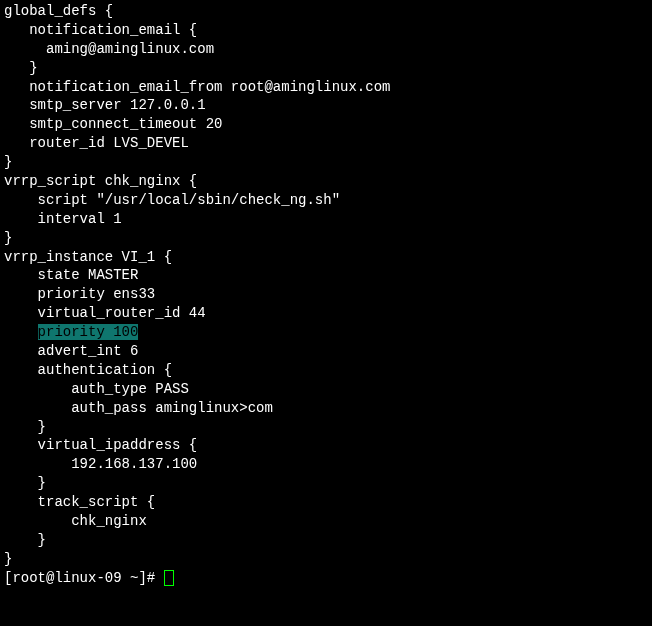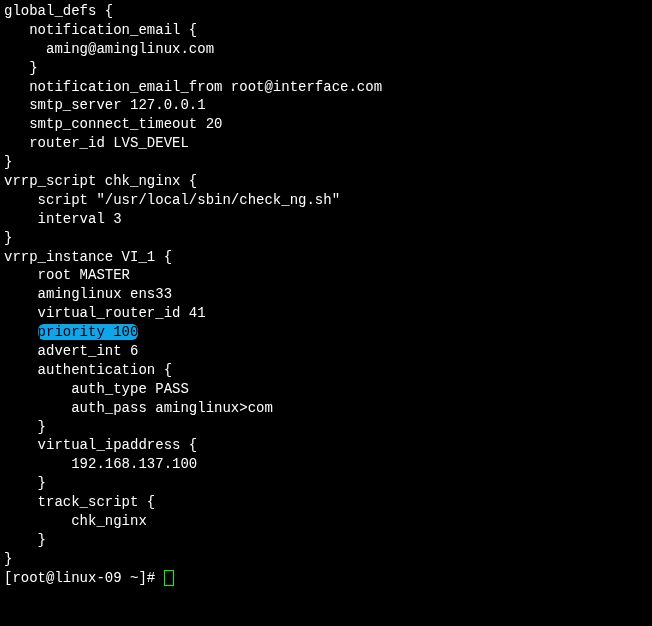"notification_email_from" span { text: root@interface.com -> root@aminglinux.com }
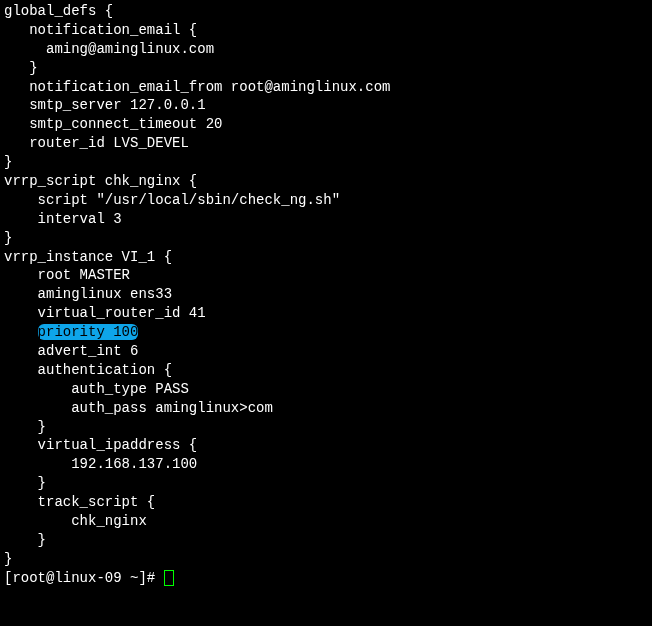"interval 3" span { text: 3 -> 1 }
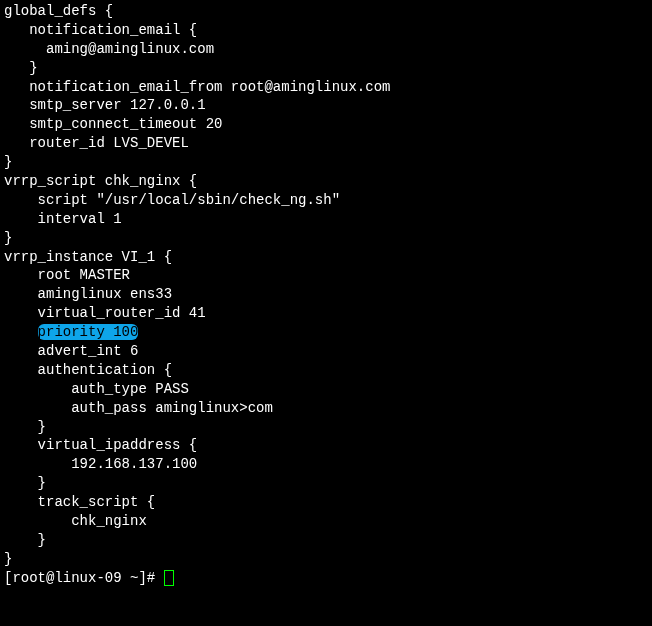"root MASTER" span { text: root -> state }
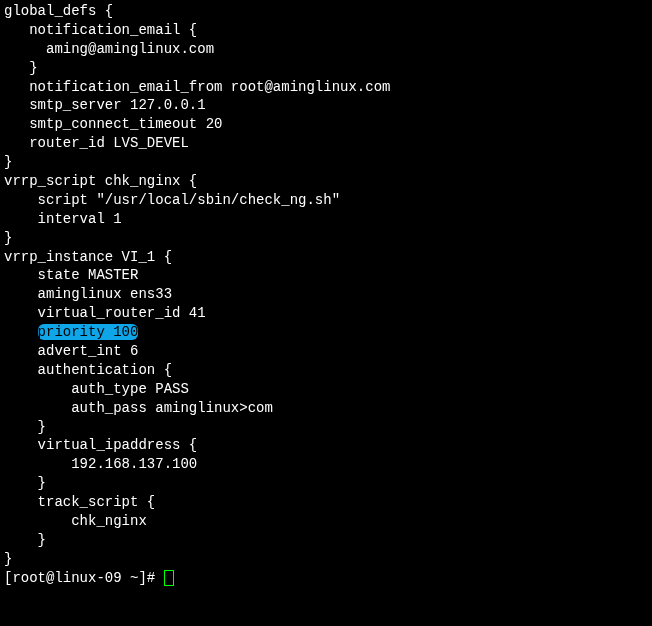"aminglinux ens33" span { text: aminglinux -> priority }
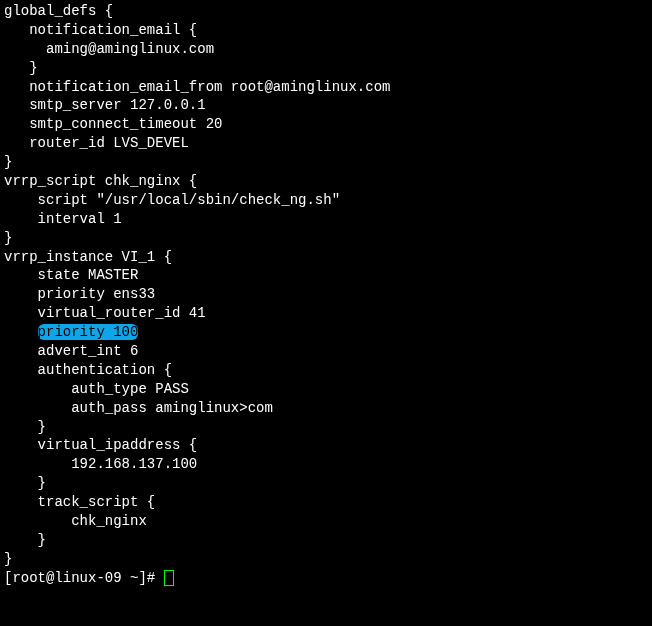"virtual_router_id 41" span { text: 41 -> 44 }
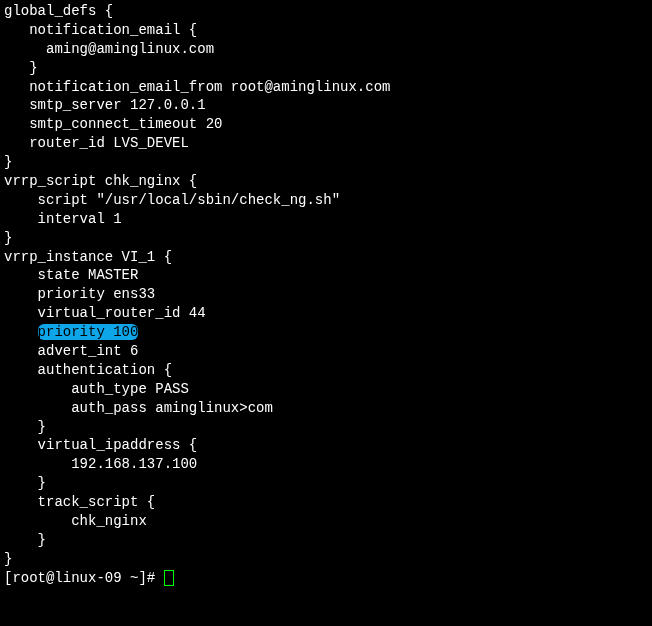"priority 100" .highlight { background-color: #0ea5e9 -> #0f766e; border-radius: 6px -> none }
